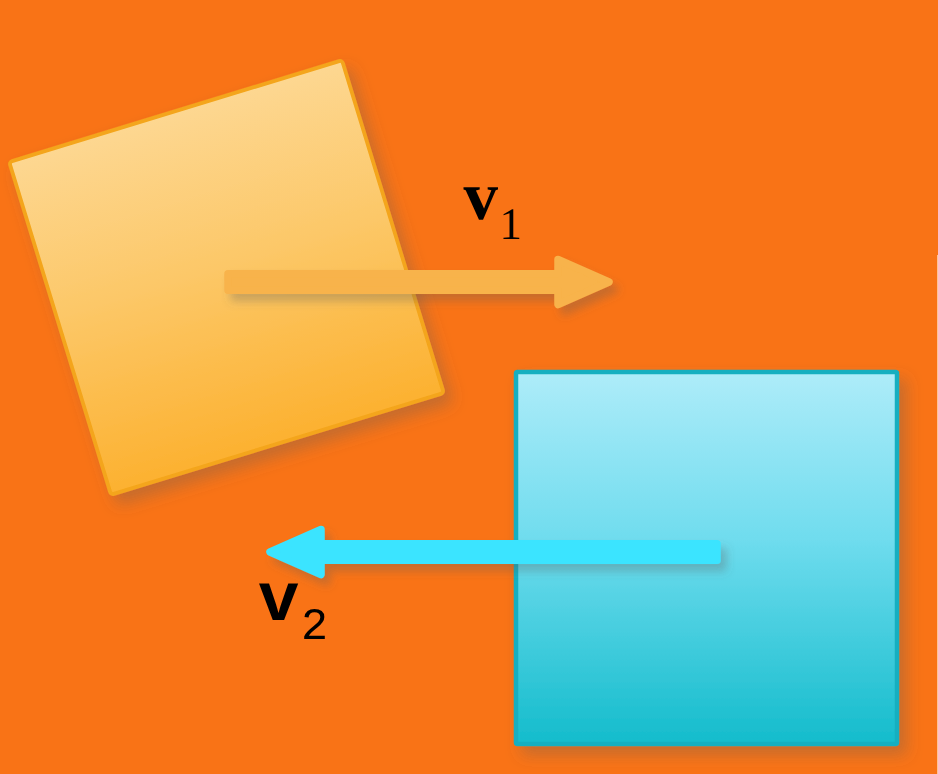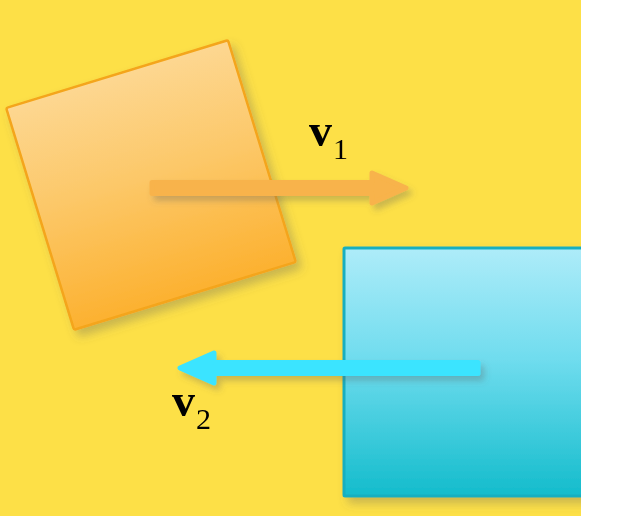"v1" #stage { background: #fde047 -> #f97316; width: 581px -> 625px }
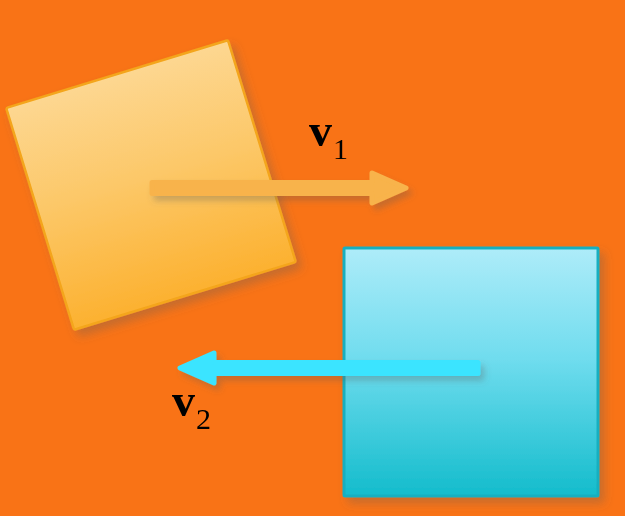"v2" #label-v2 { font-family: none -> Liberation Mono, monospace }
